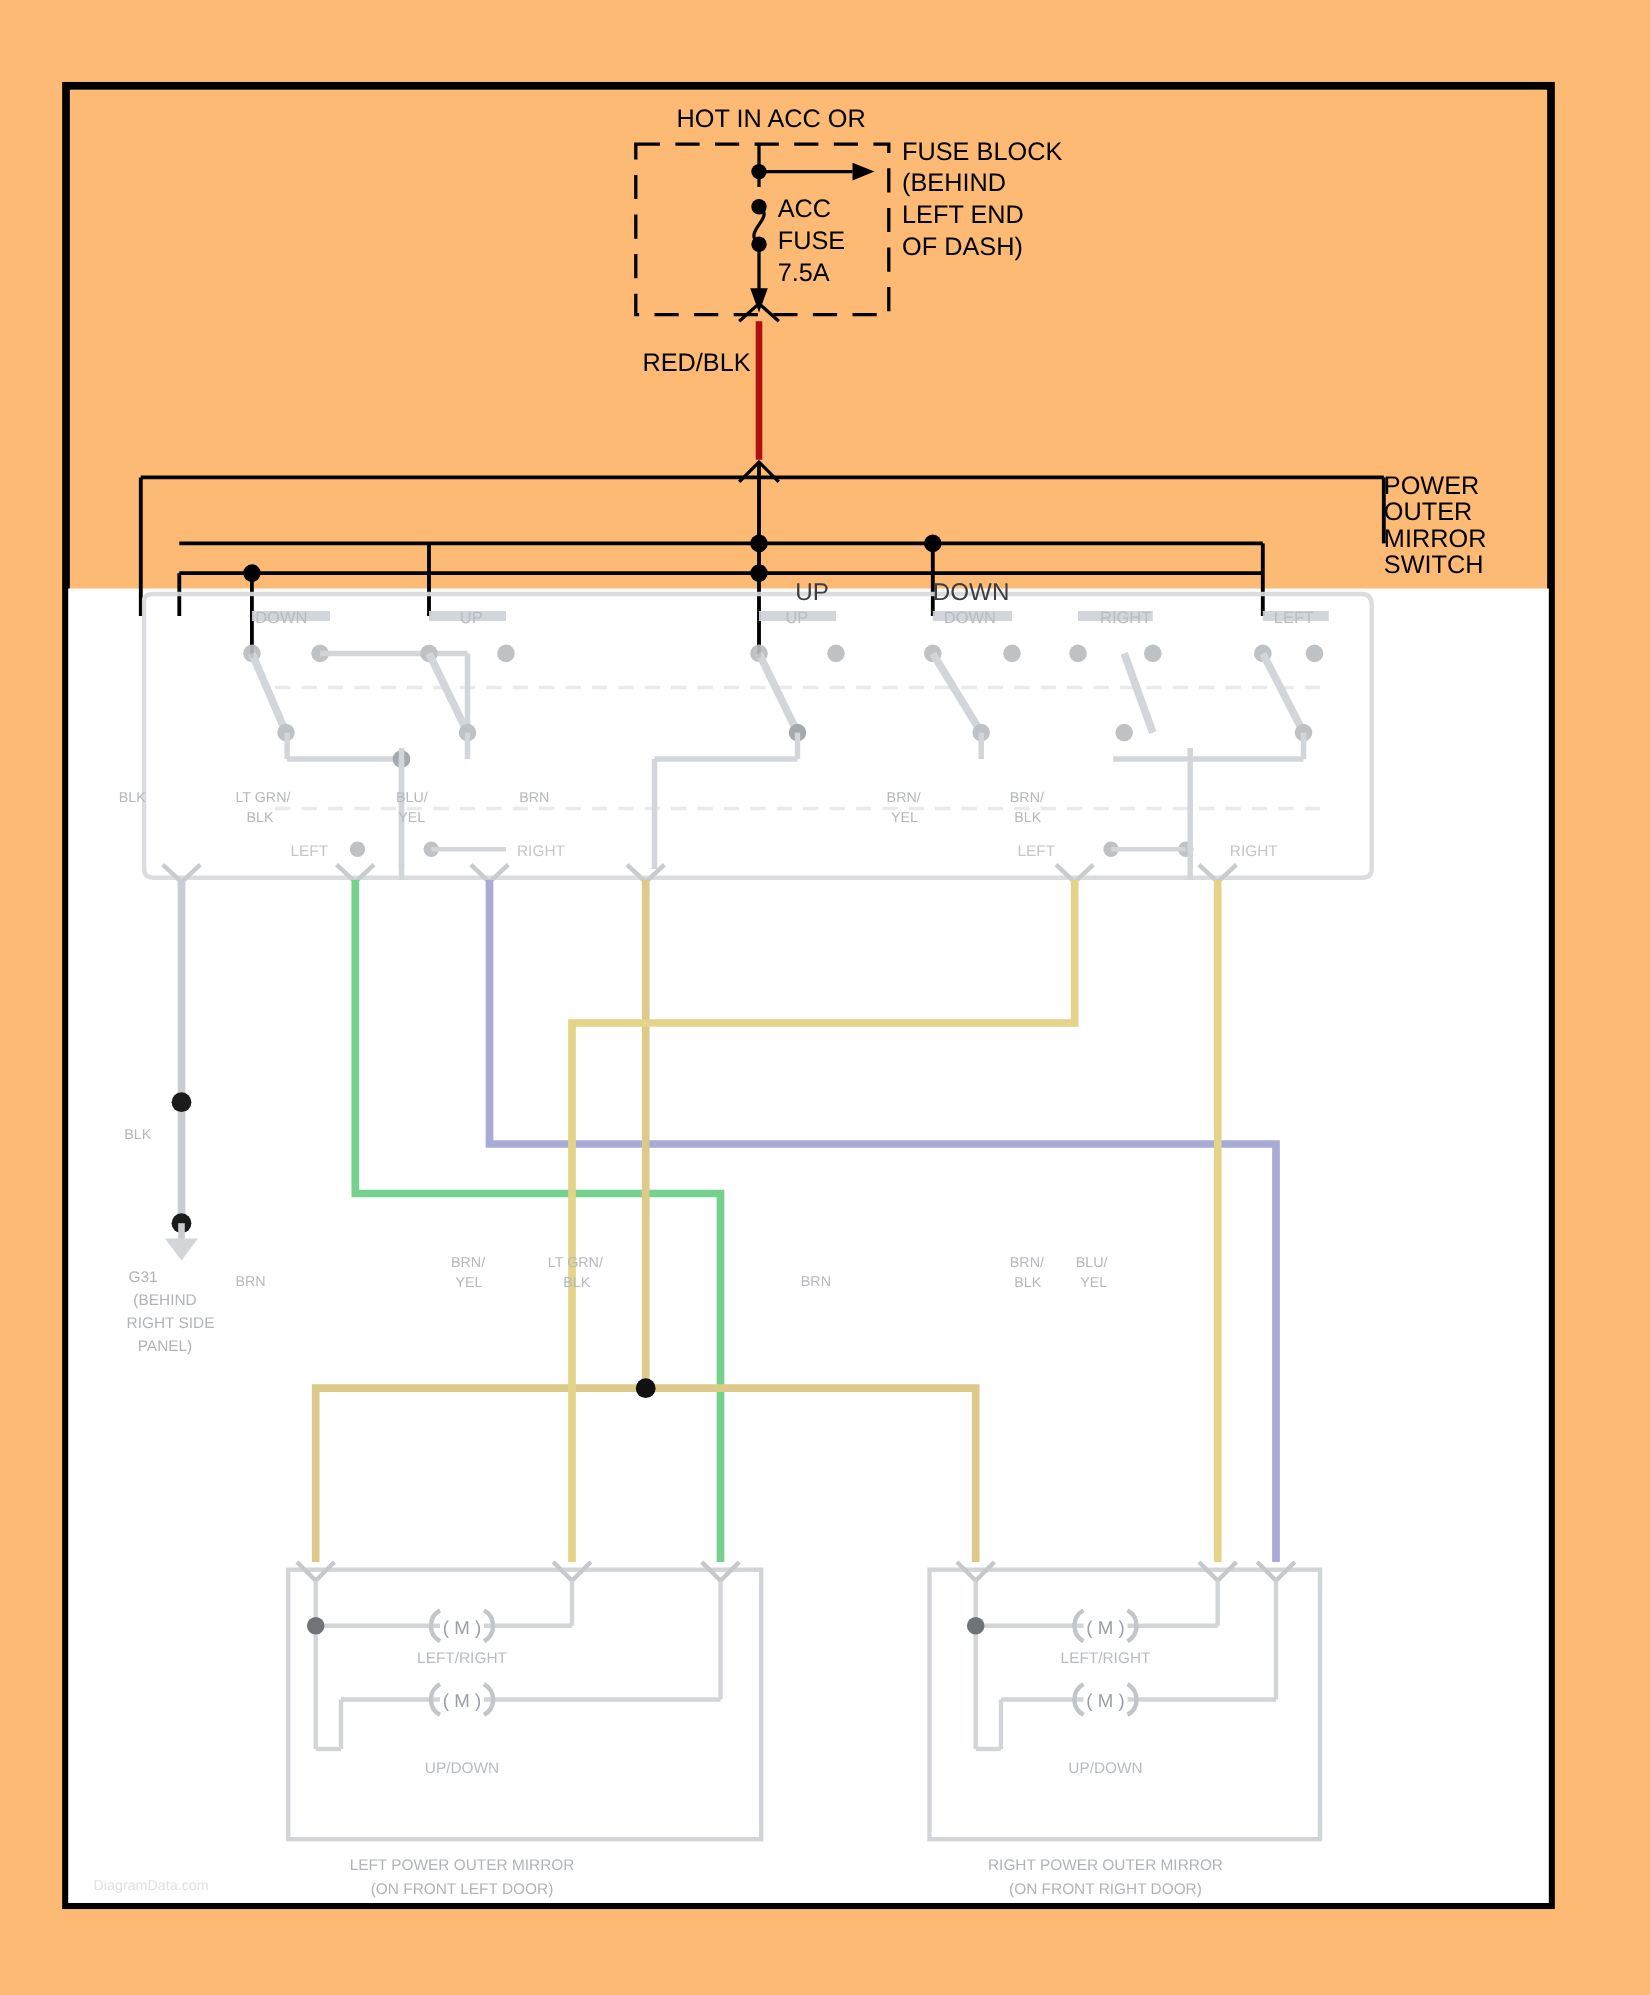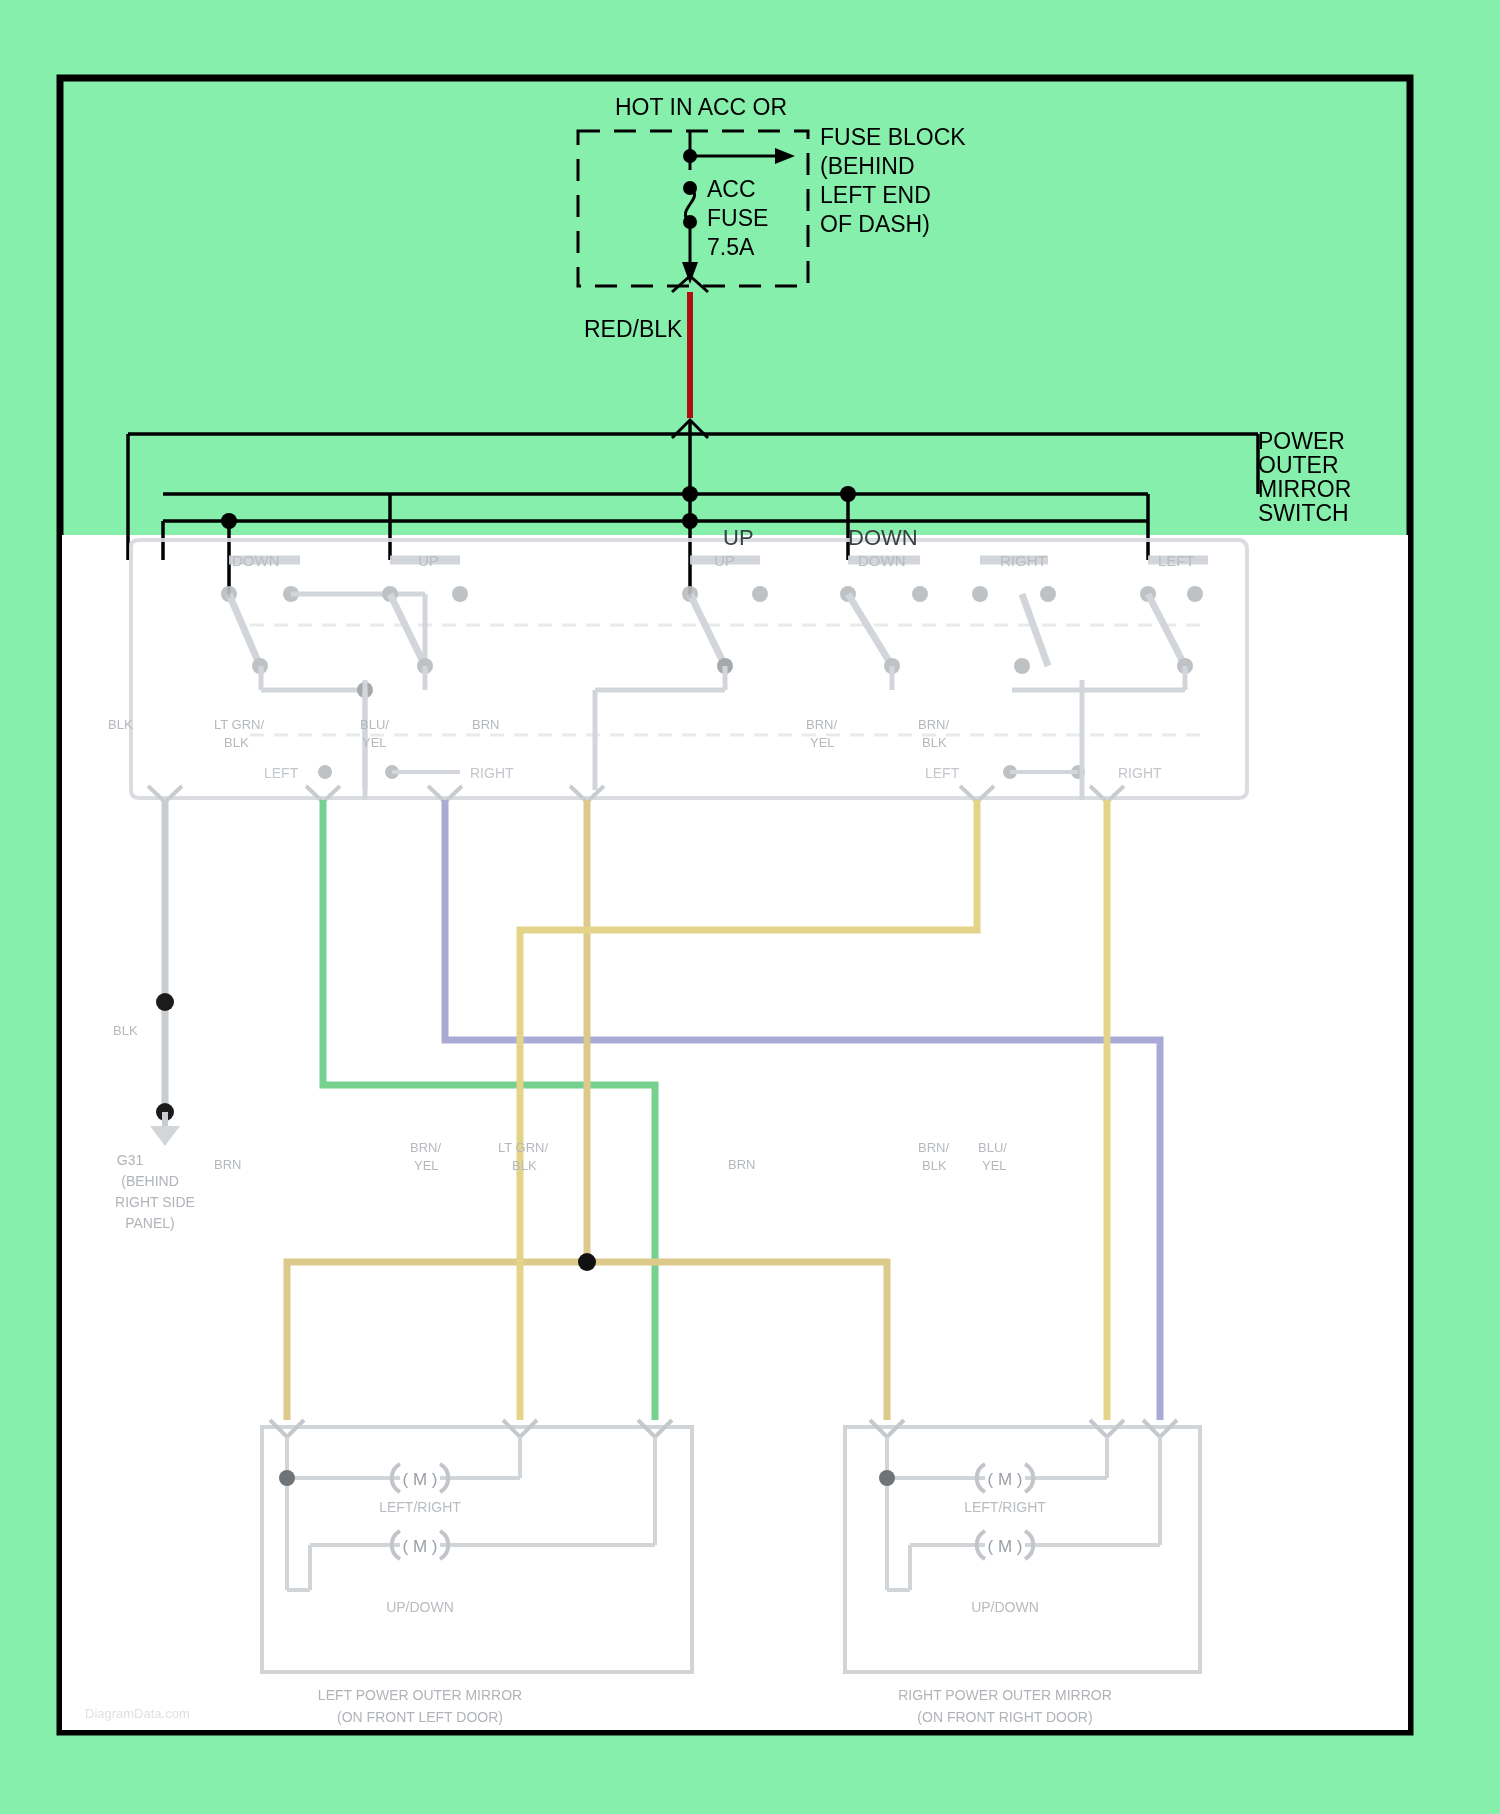"HOT IN ACC OR" #root { background: #86efac -> #fdba74 }
